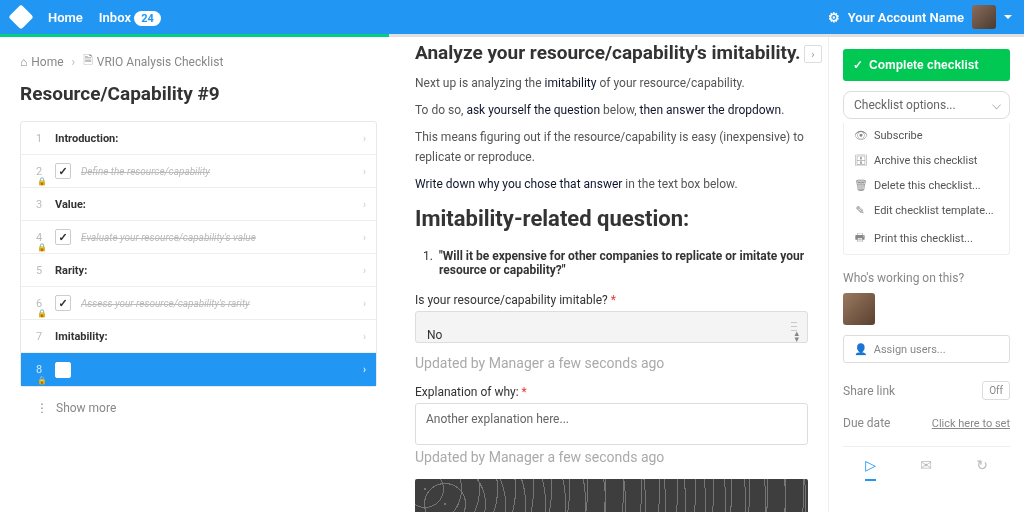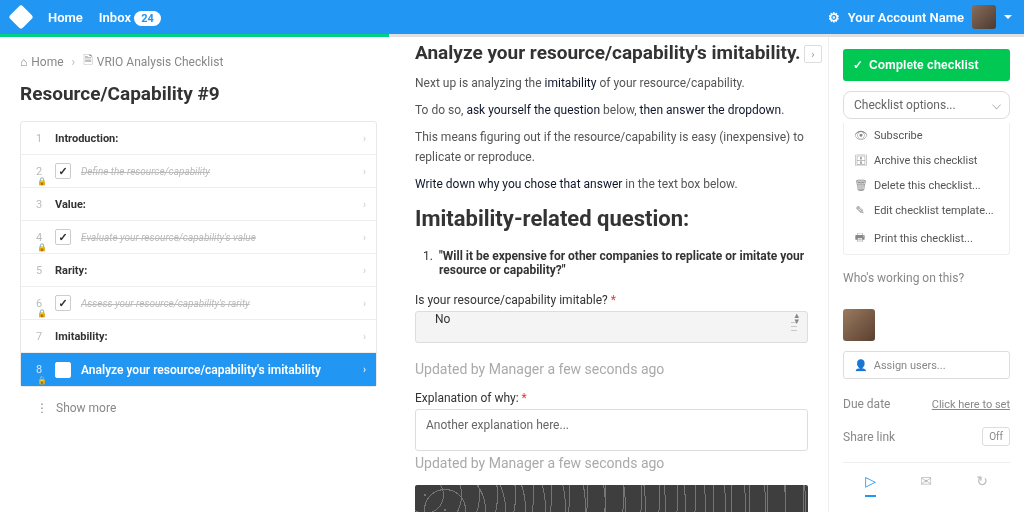"Who's working on this?" .section-label { margin-bottom: 24px -> 8px }
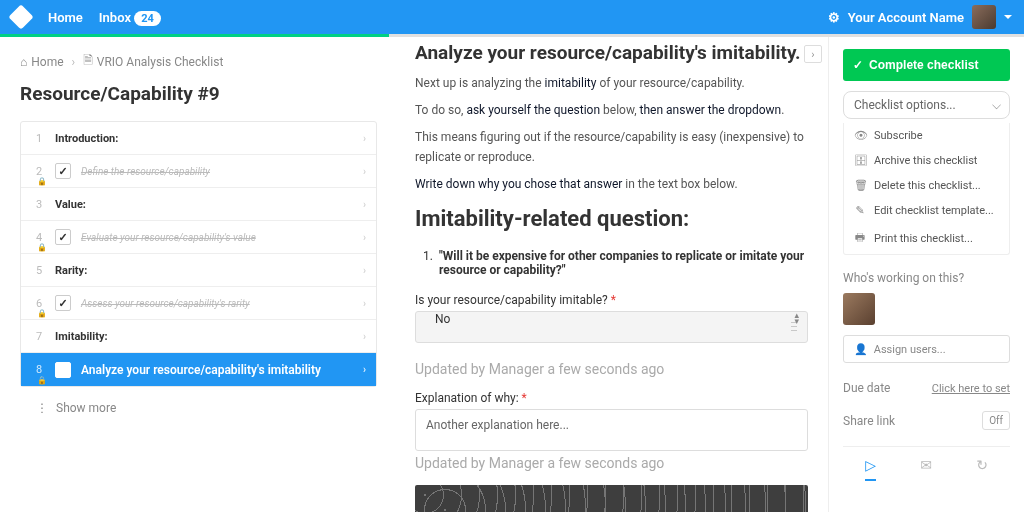"No" .select { align-items: flex-start -> flex-end; margin-bottom: 18px -> 12px; padding: 0 19px -> 0 11px }
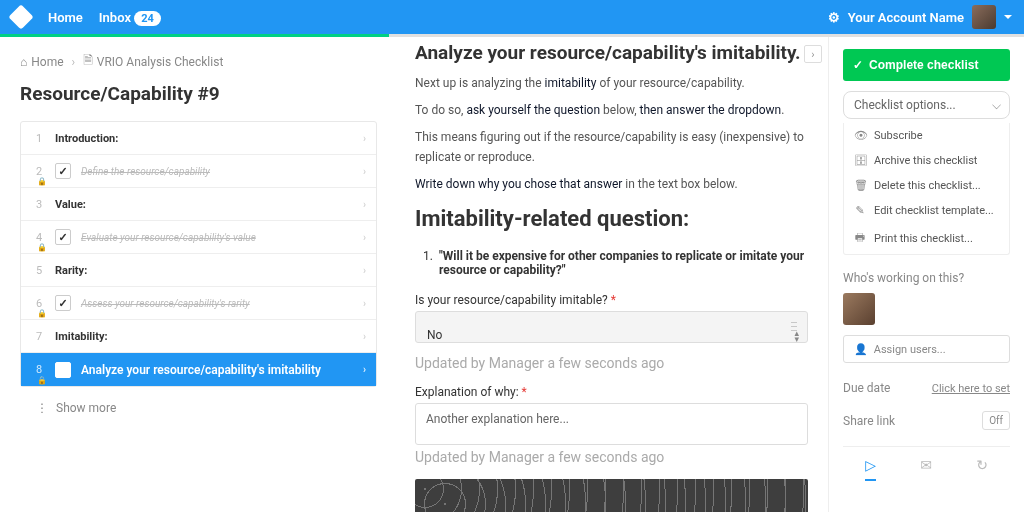"Analyze your resource/capability's imitability" span.step-title-sub { html: <span>Analyze your resource/capability's imitability</span> -> none }
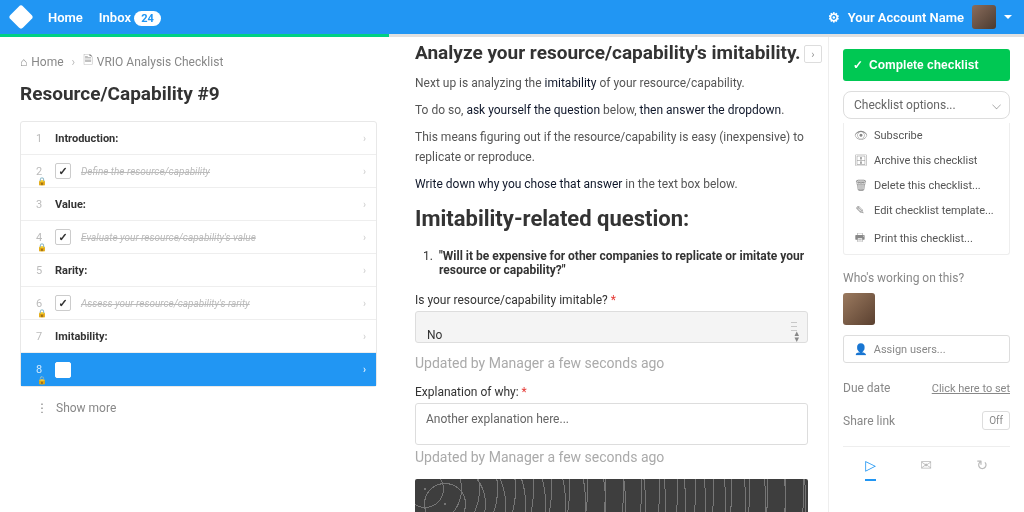"Due date" div.row { order: before "Share link" -> after "Share link" }
